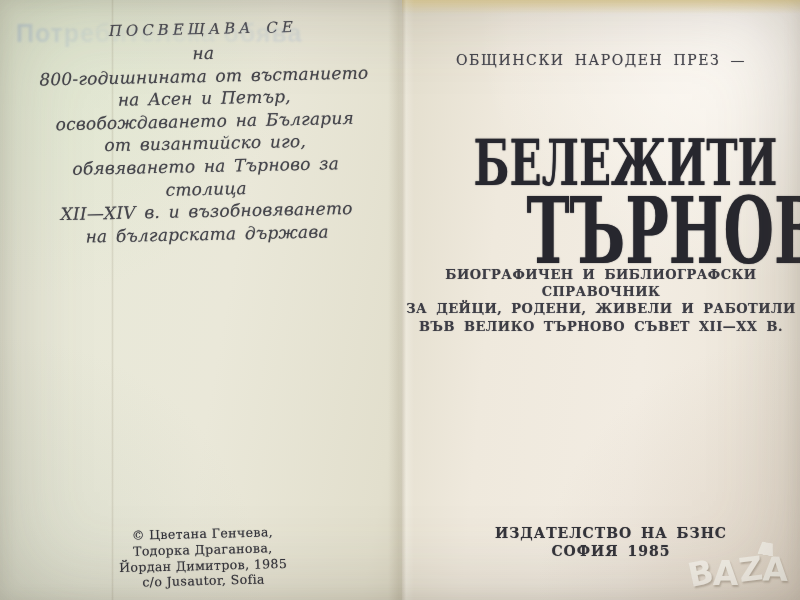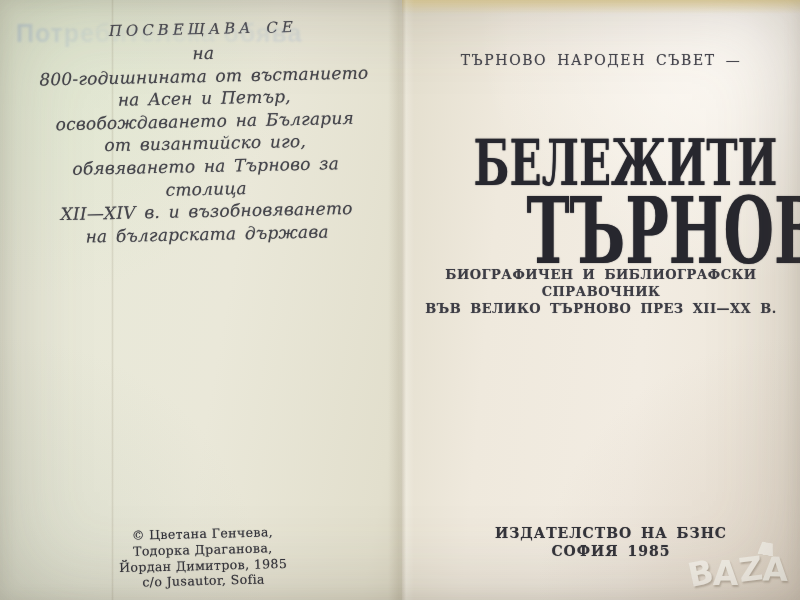"ТЪРНОВО НАРОДЕН СЪВЕТ —" div { text: ТЪРНОВО НАРОДЕН СЪВЕТ -> ОБЩИНСКИ НАРОДЕН ПРЕЗ }
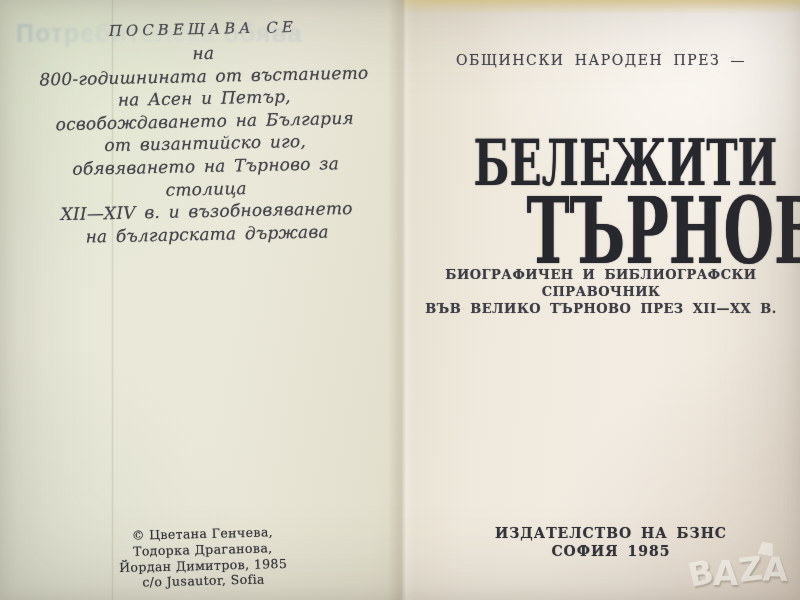"ЗА ДЕЙЦИ, РОДЕНИ, ЖИВЕЛИ И" div { html: none -> <div>ЗА ДЕЙЦИ, РОДЕНИ, ЖИВЕЛИ И РАБОТИЛИ</div> }
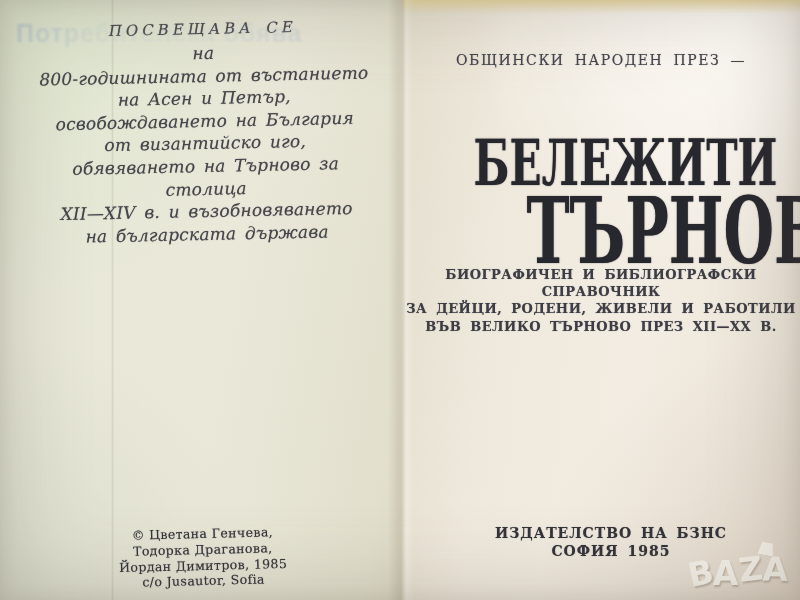"ВЪВ ВЕЛИКО ТЪРНОВО ПРЕЗ XII—XX" div { text: ПРЕЗ -> СЪВЕТ }
